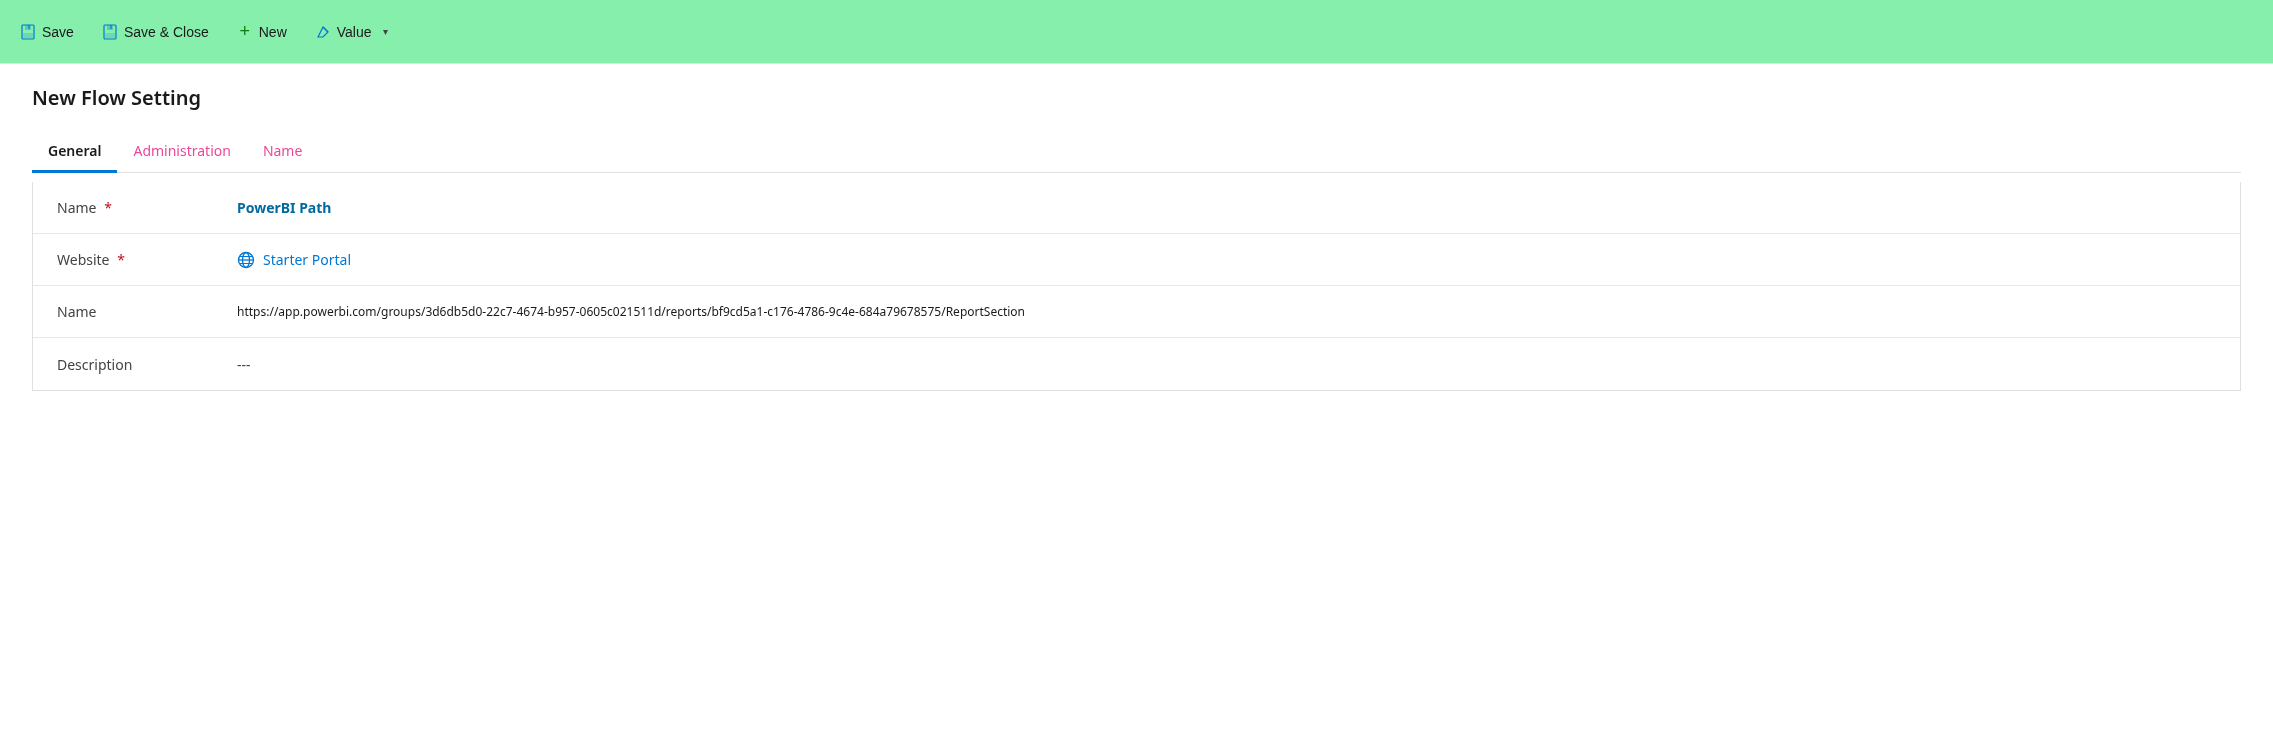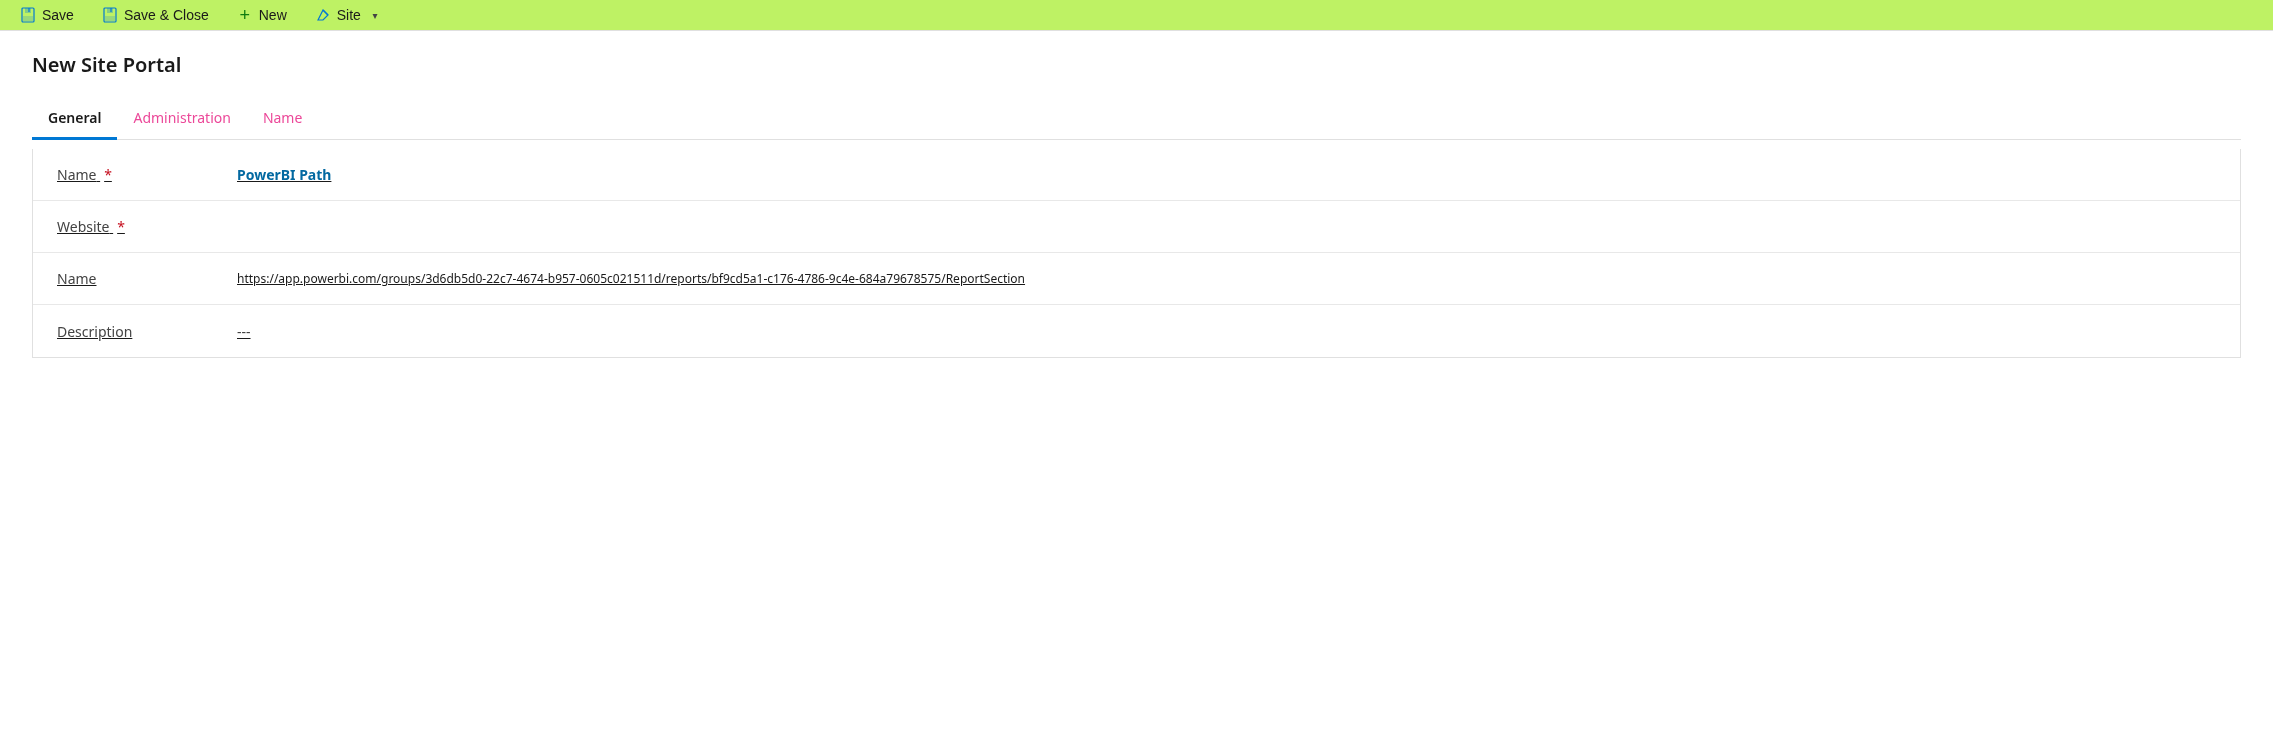"Save" .toolbar { background: #bef264 -> #86efac; height: 31px -> 64px }
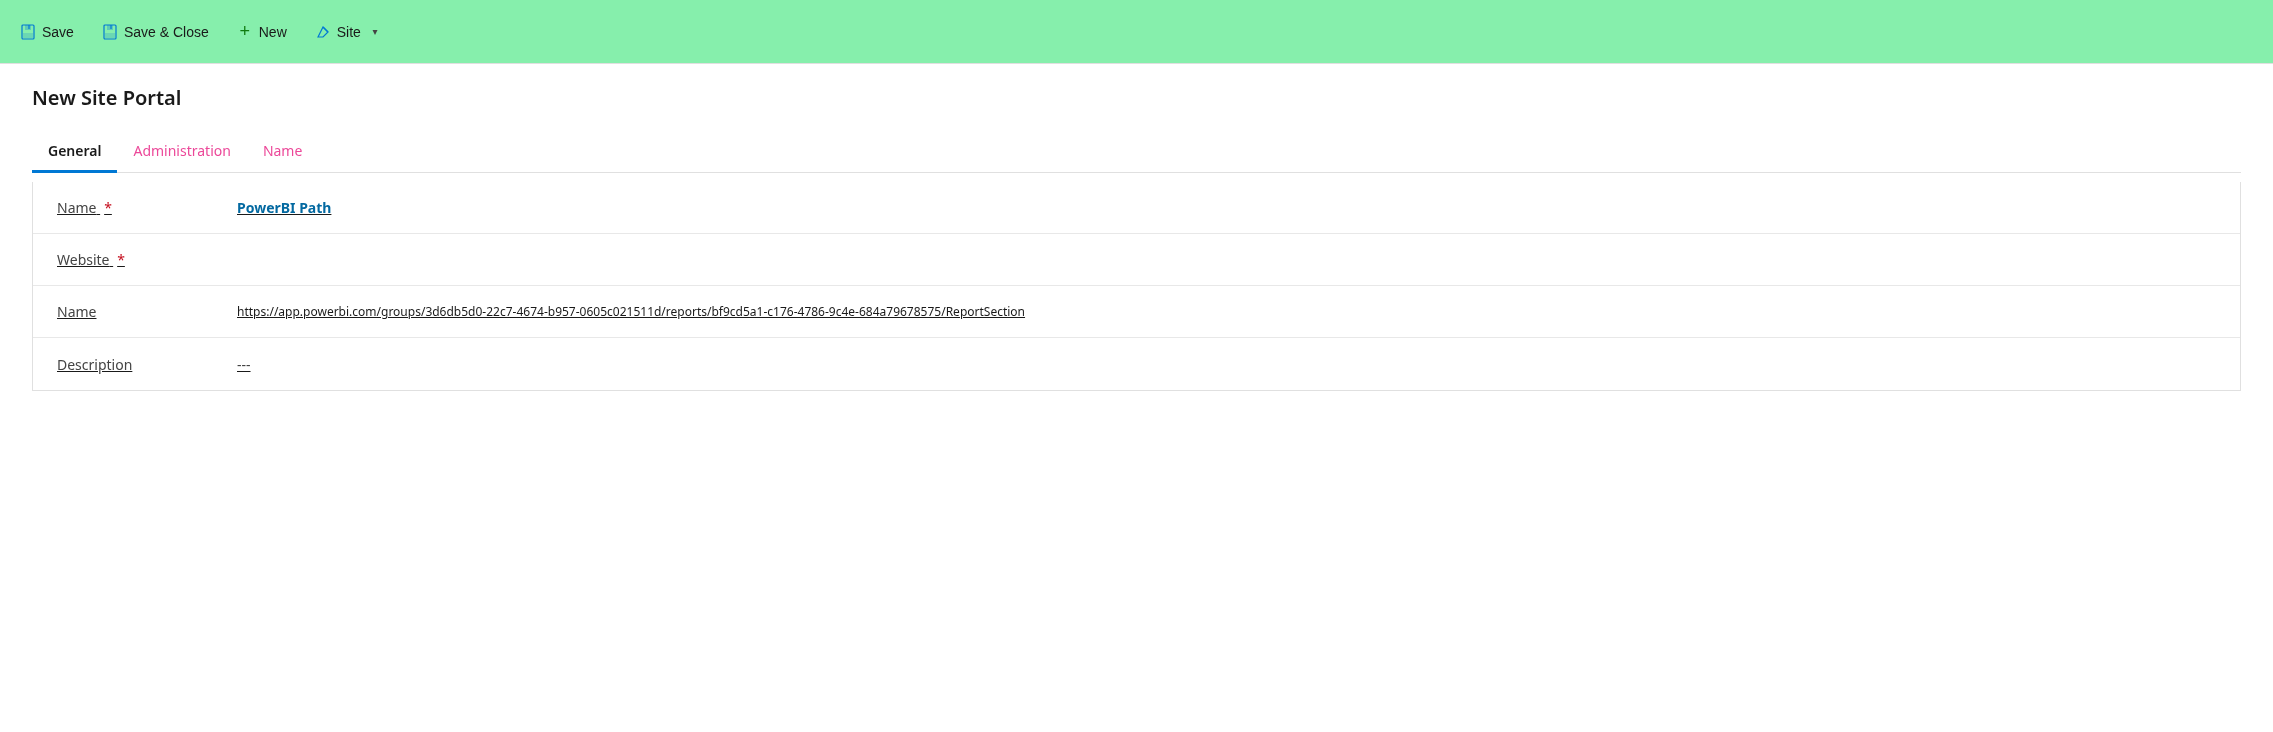"Site" span { text: Site -> Value }
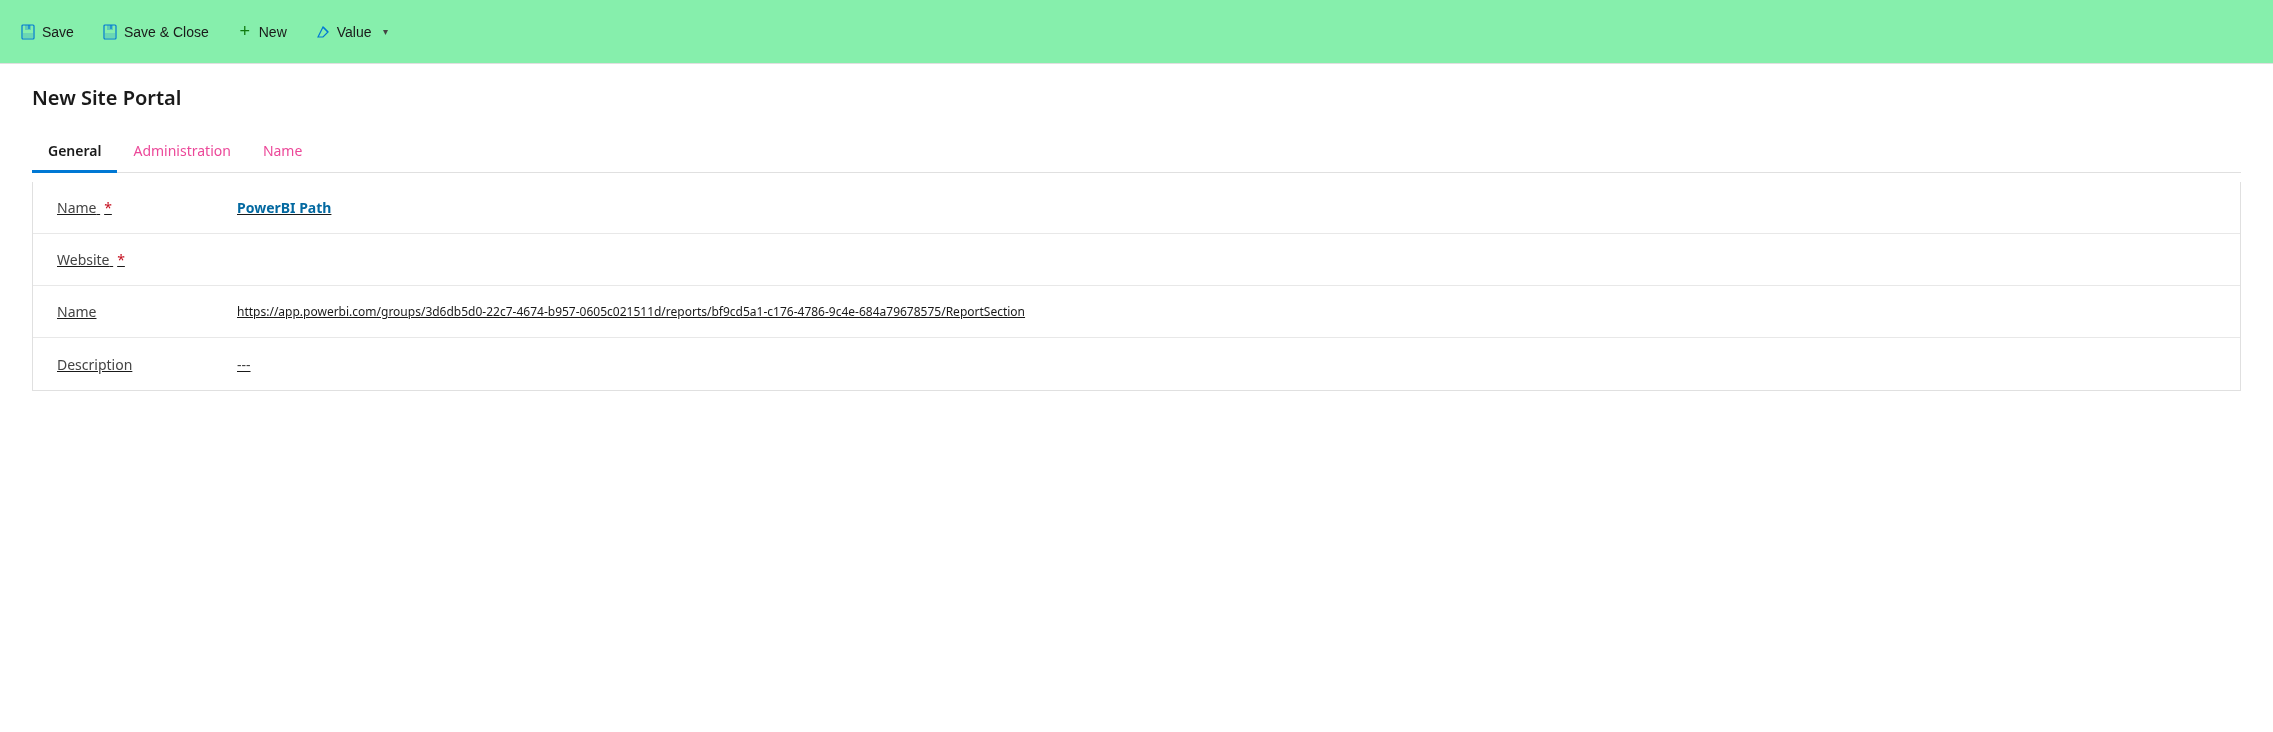"New Site Portal" h1.page-title { text: Site Portal -> Flow Setting }
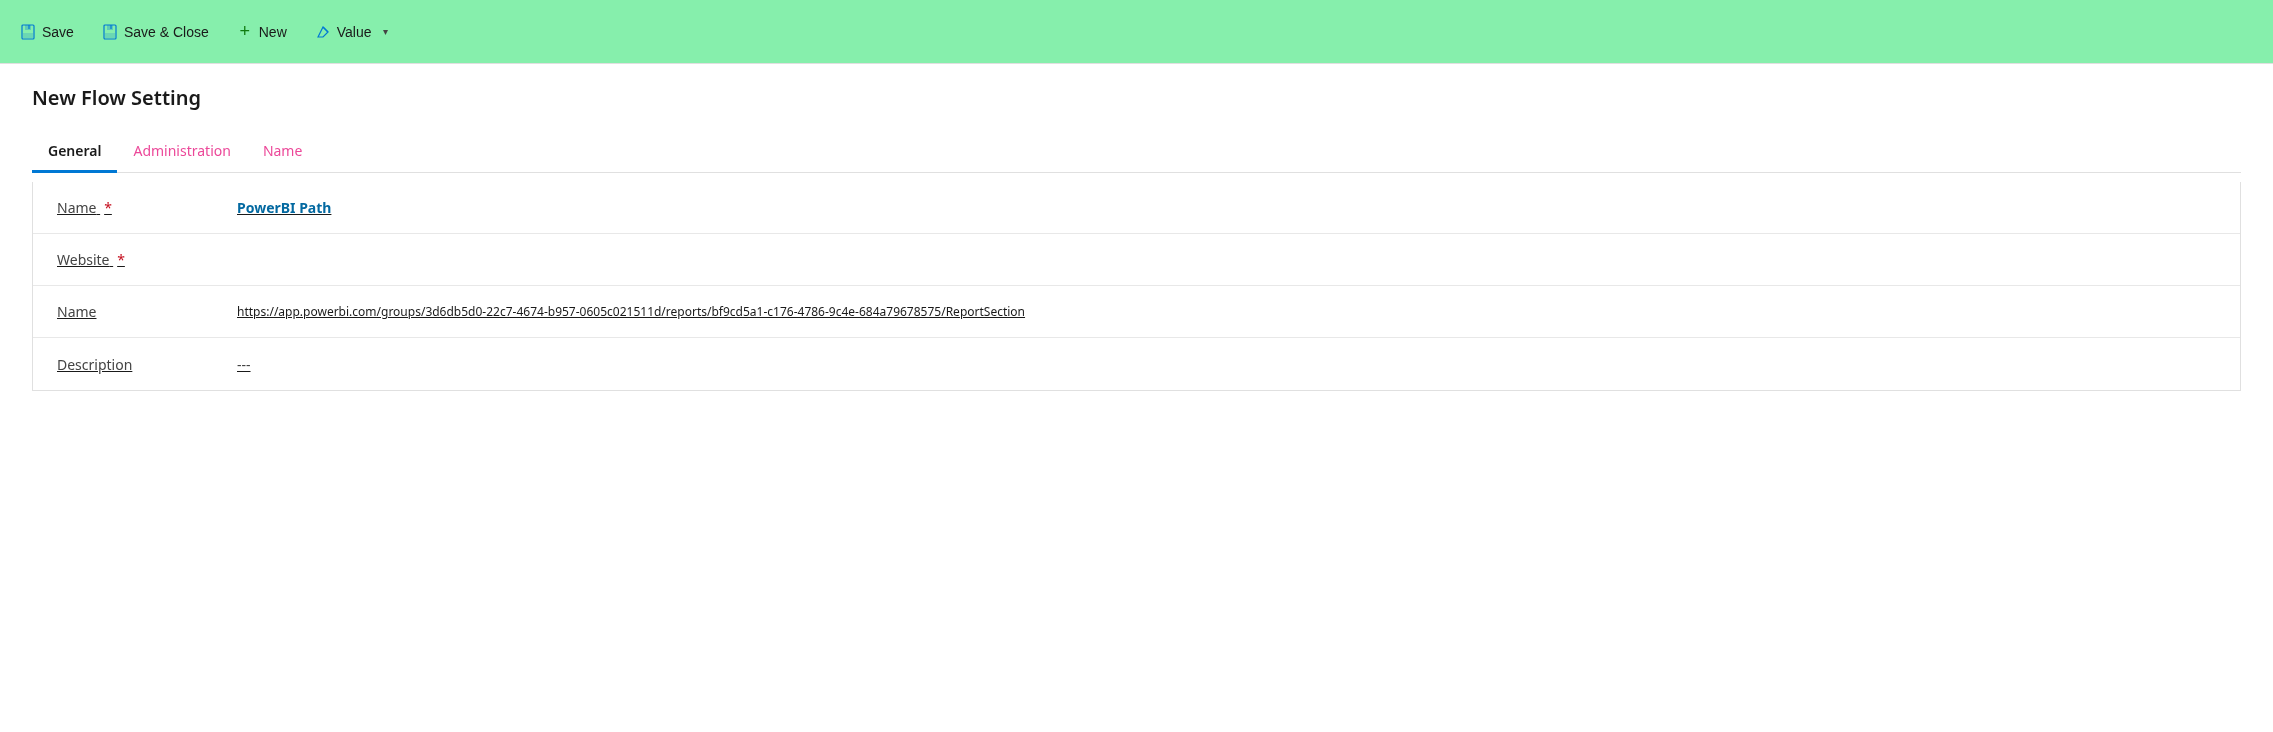"Name *" .form-section { text-decoration: underline -> none }
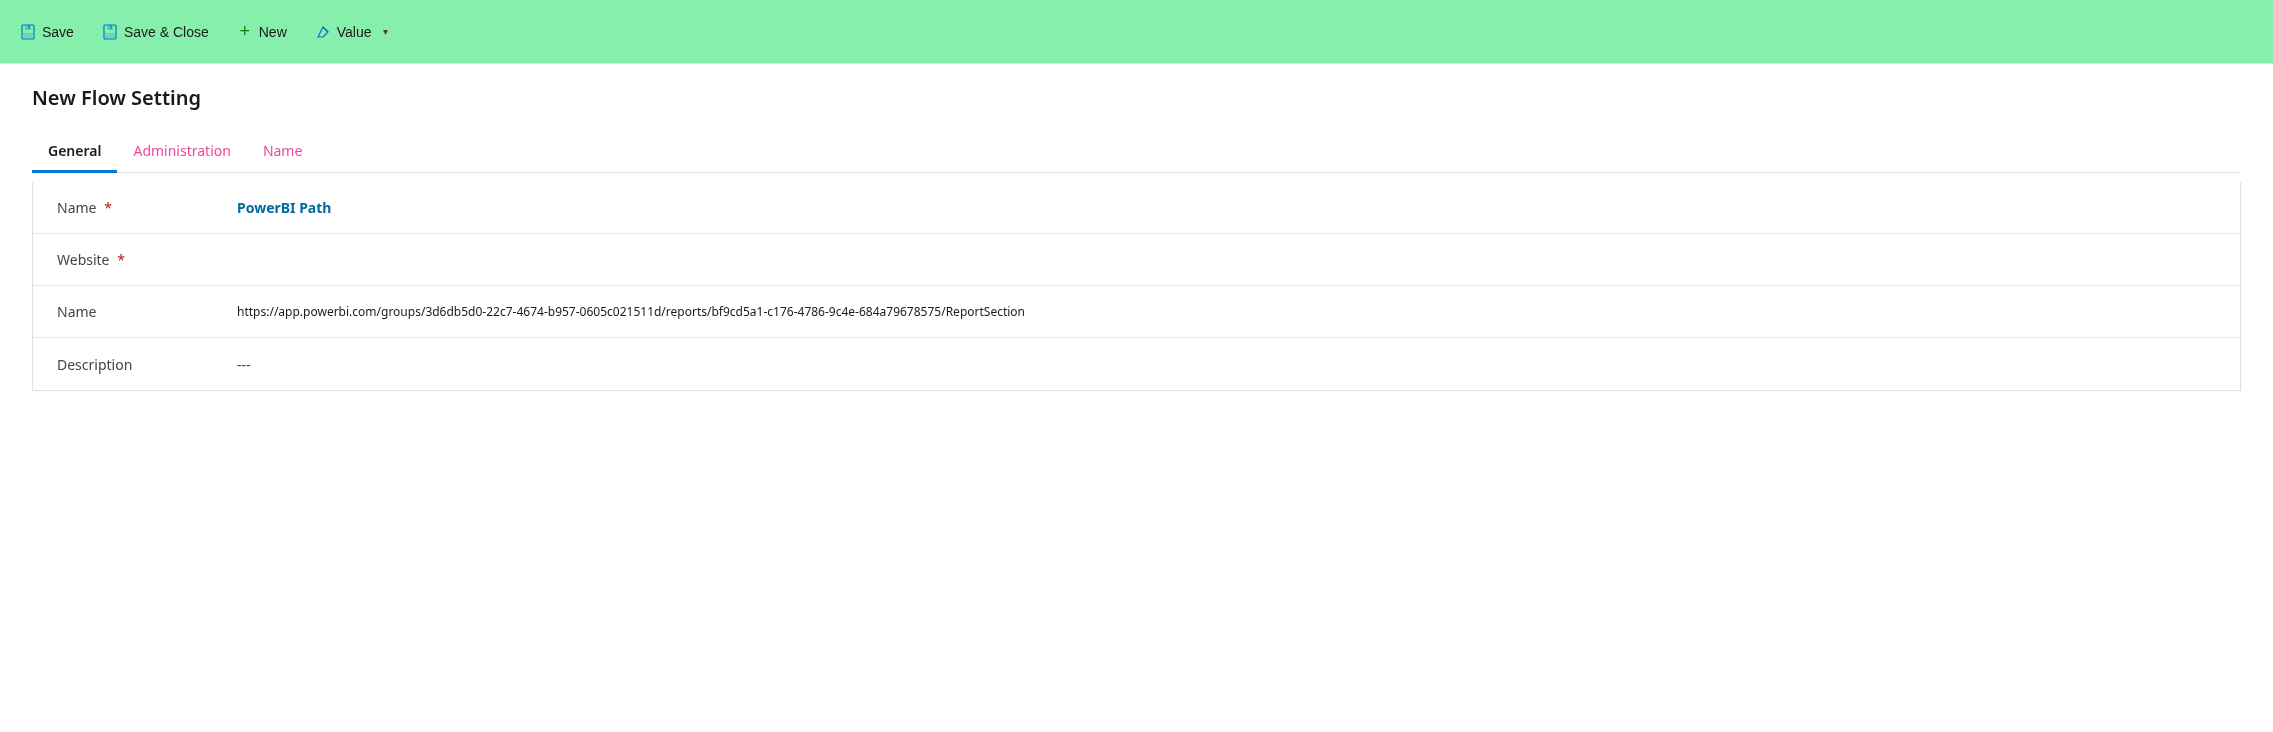"Starter Portal" div.form-value { html: none -> <div> <span> <svg> <circle></circle> <ellipse></ellipse> <line></line> <line></line> <line></line> </svg> </span> <span>Starter Portal</span> </div> }
